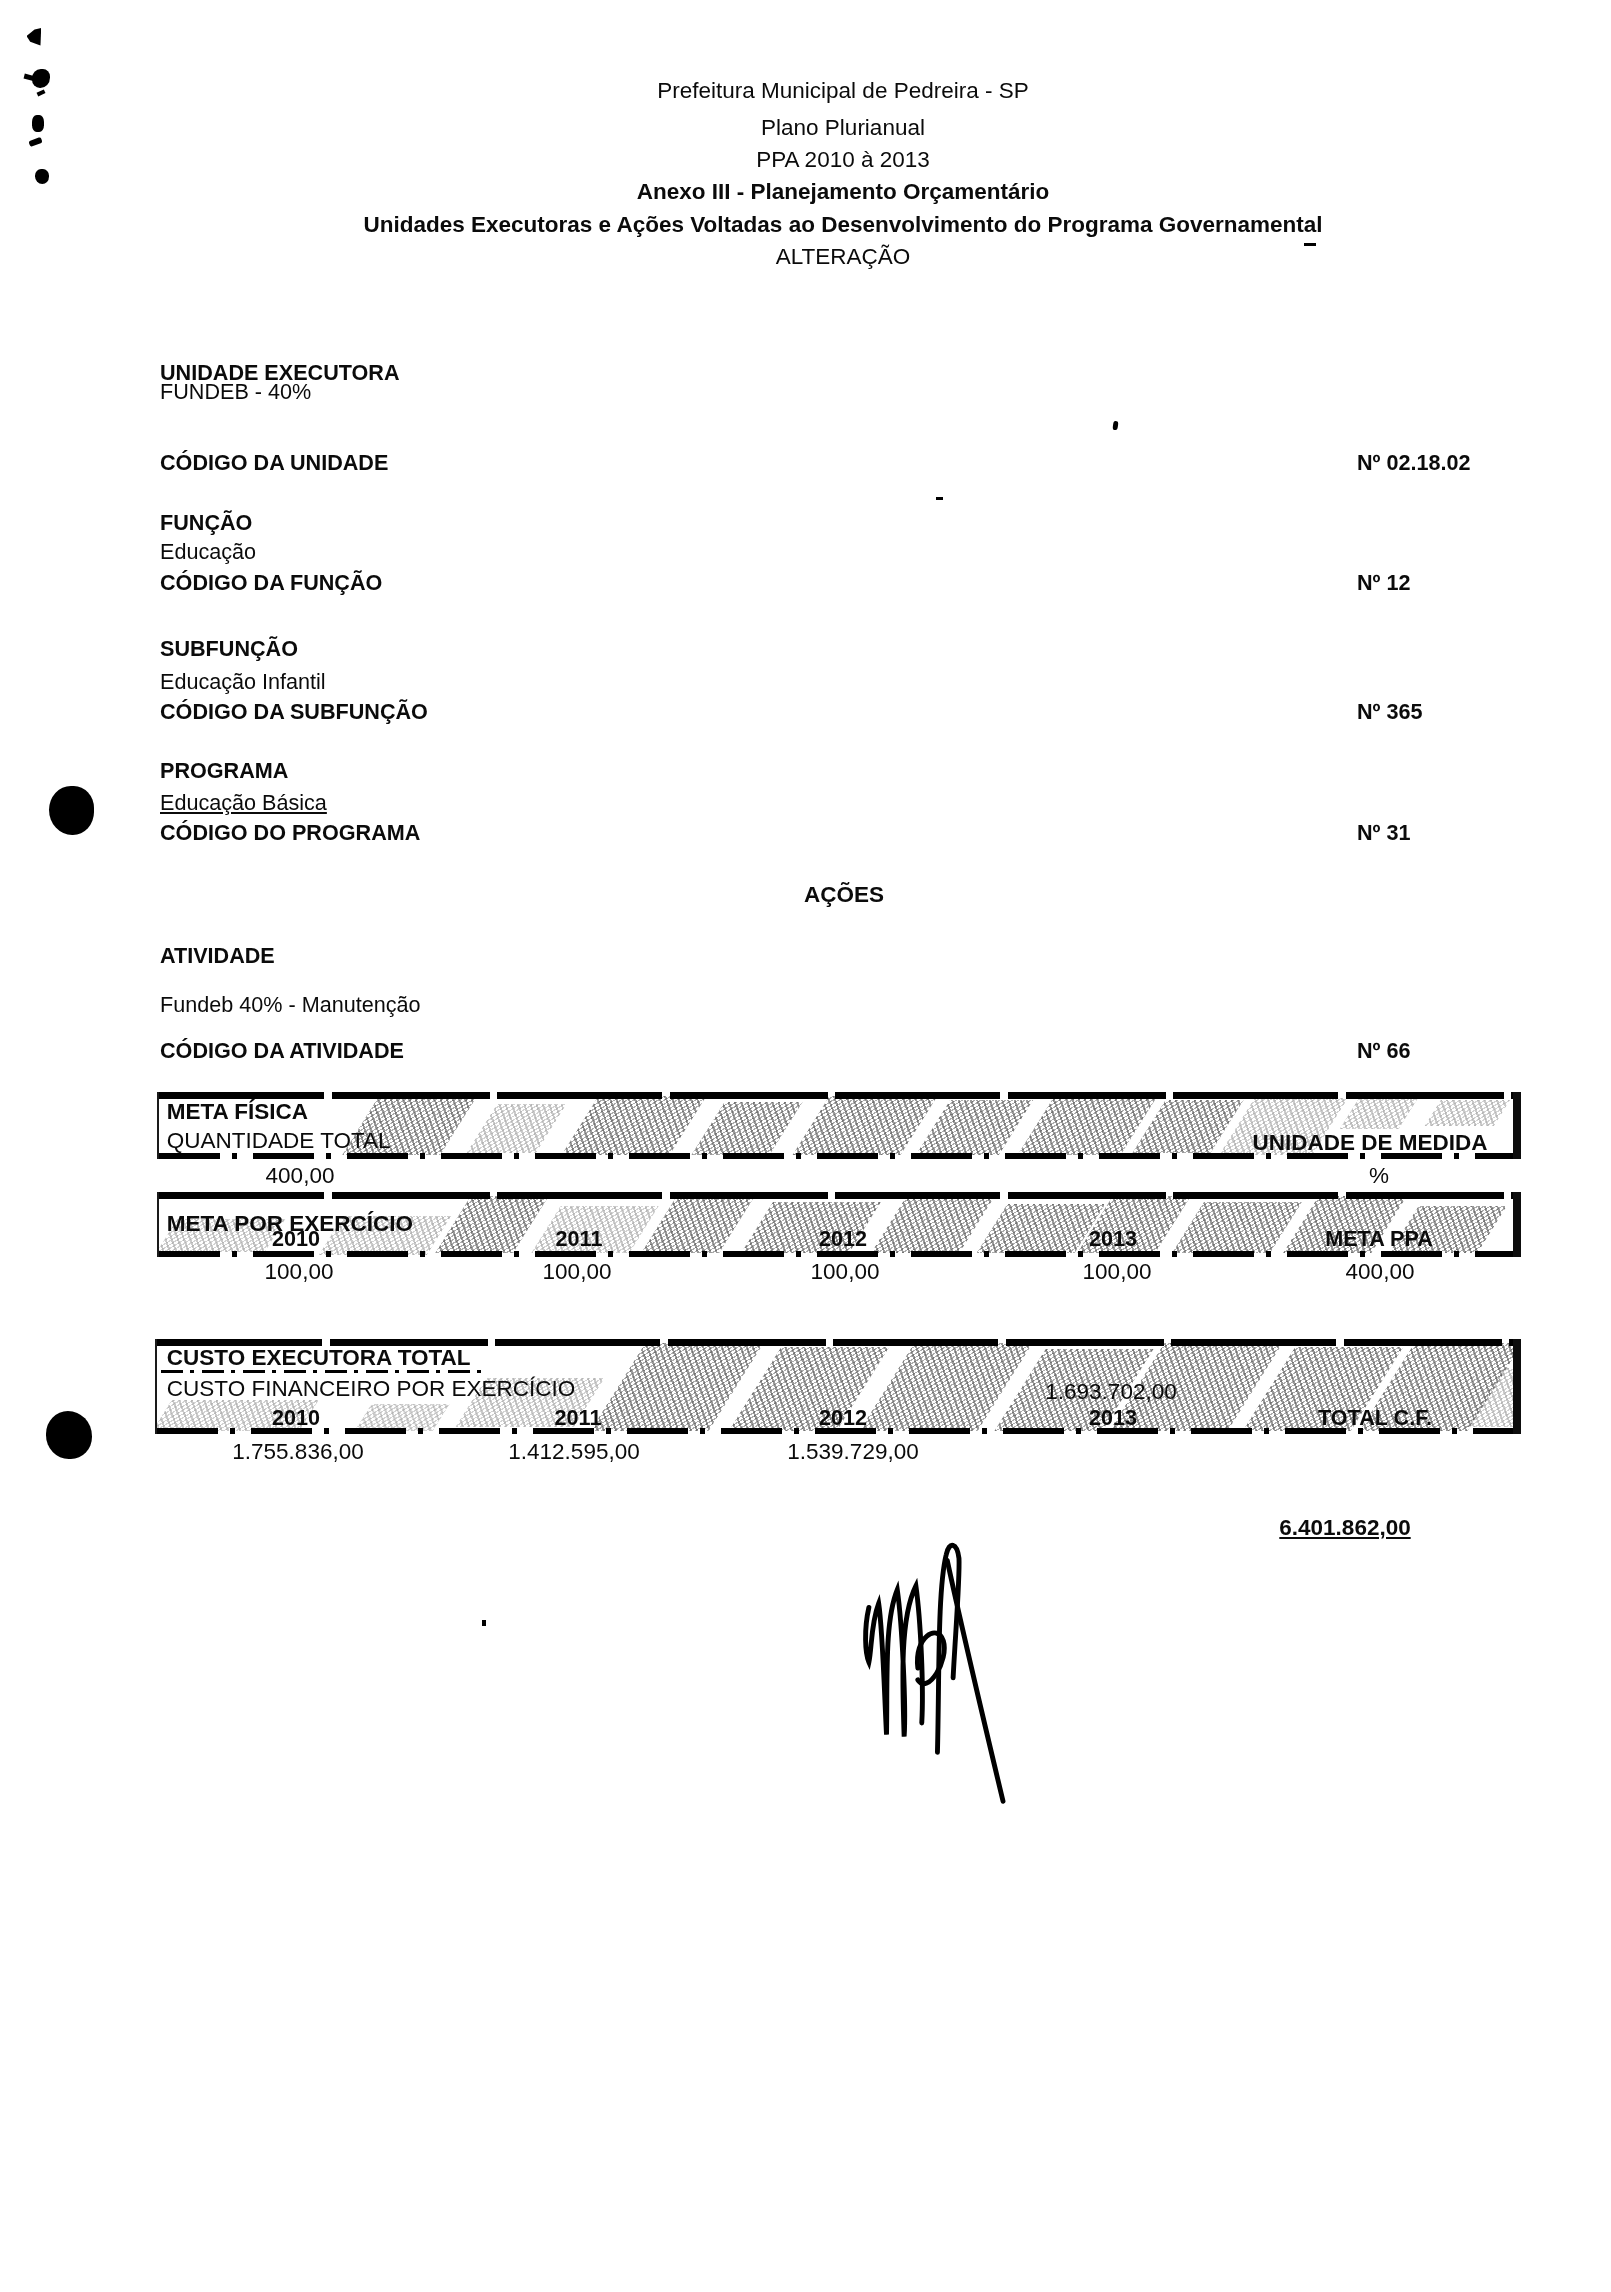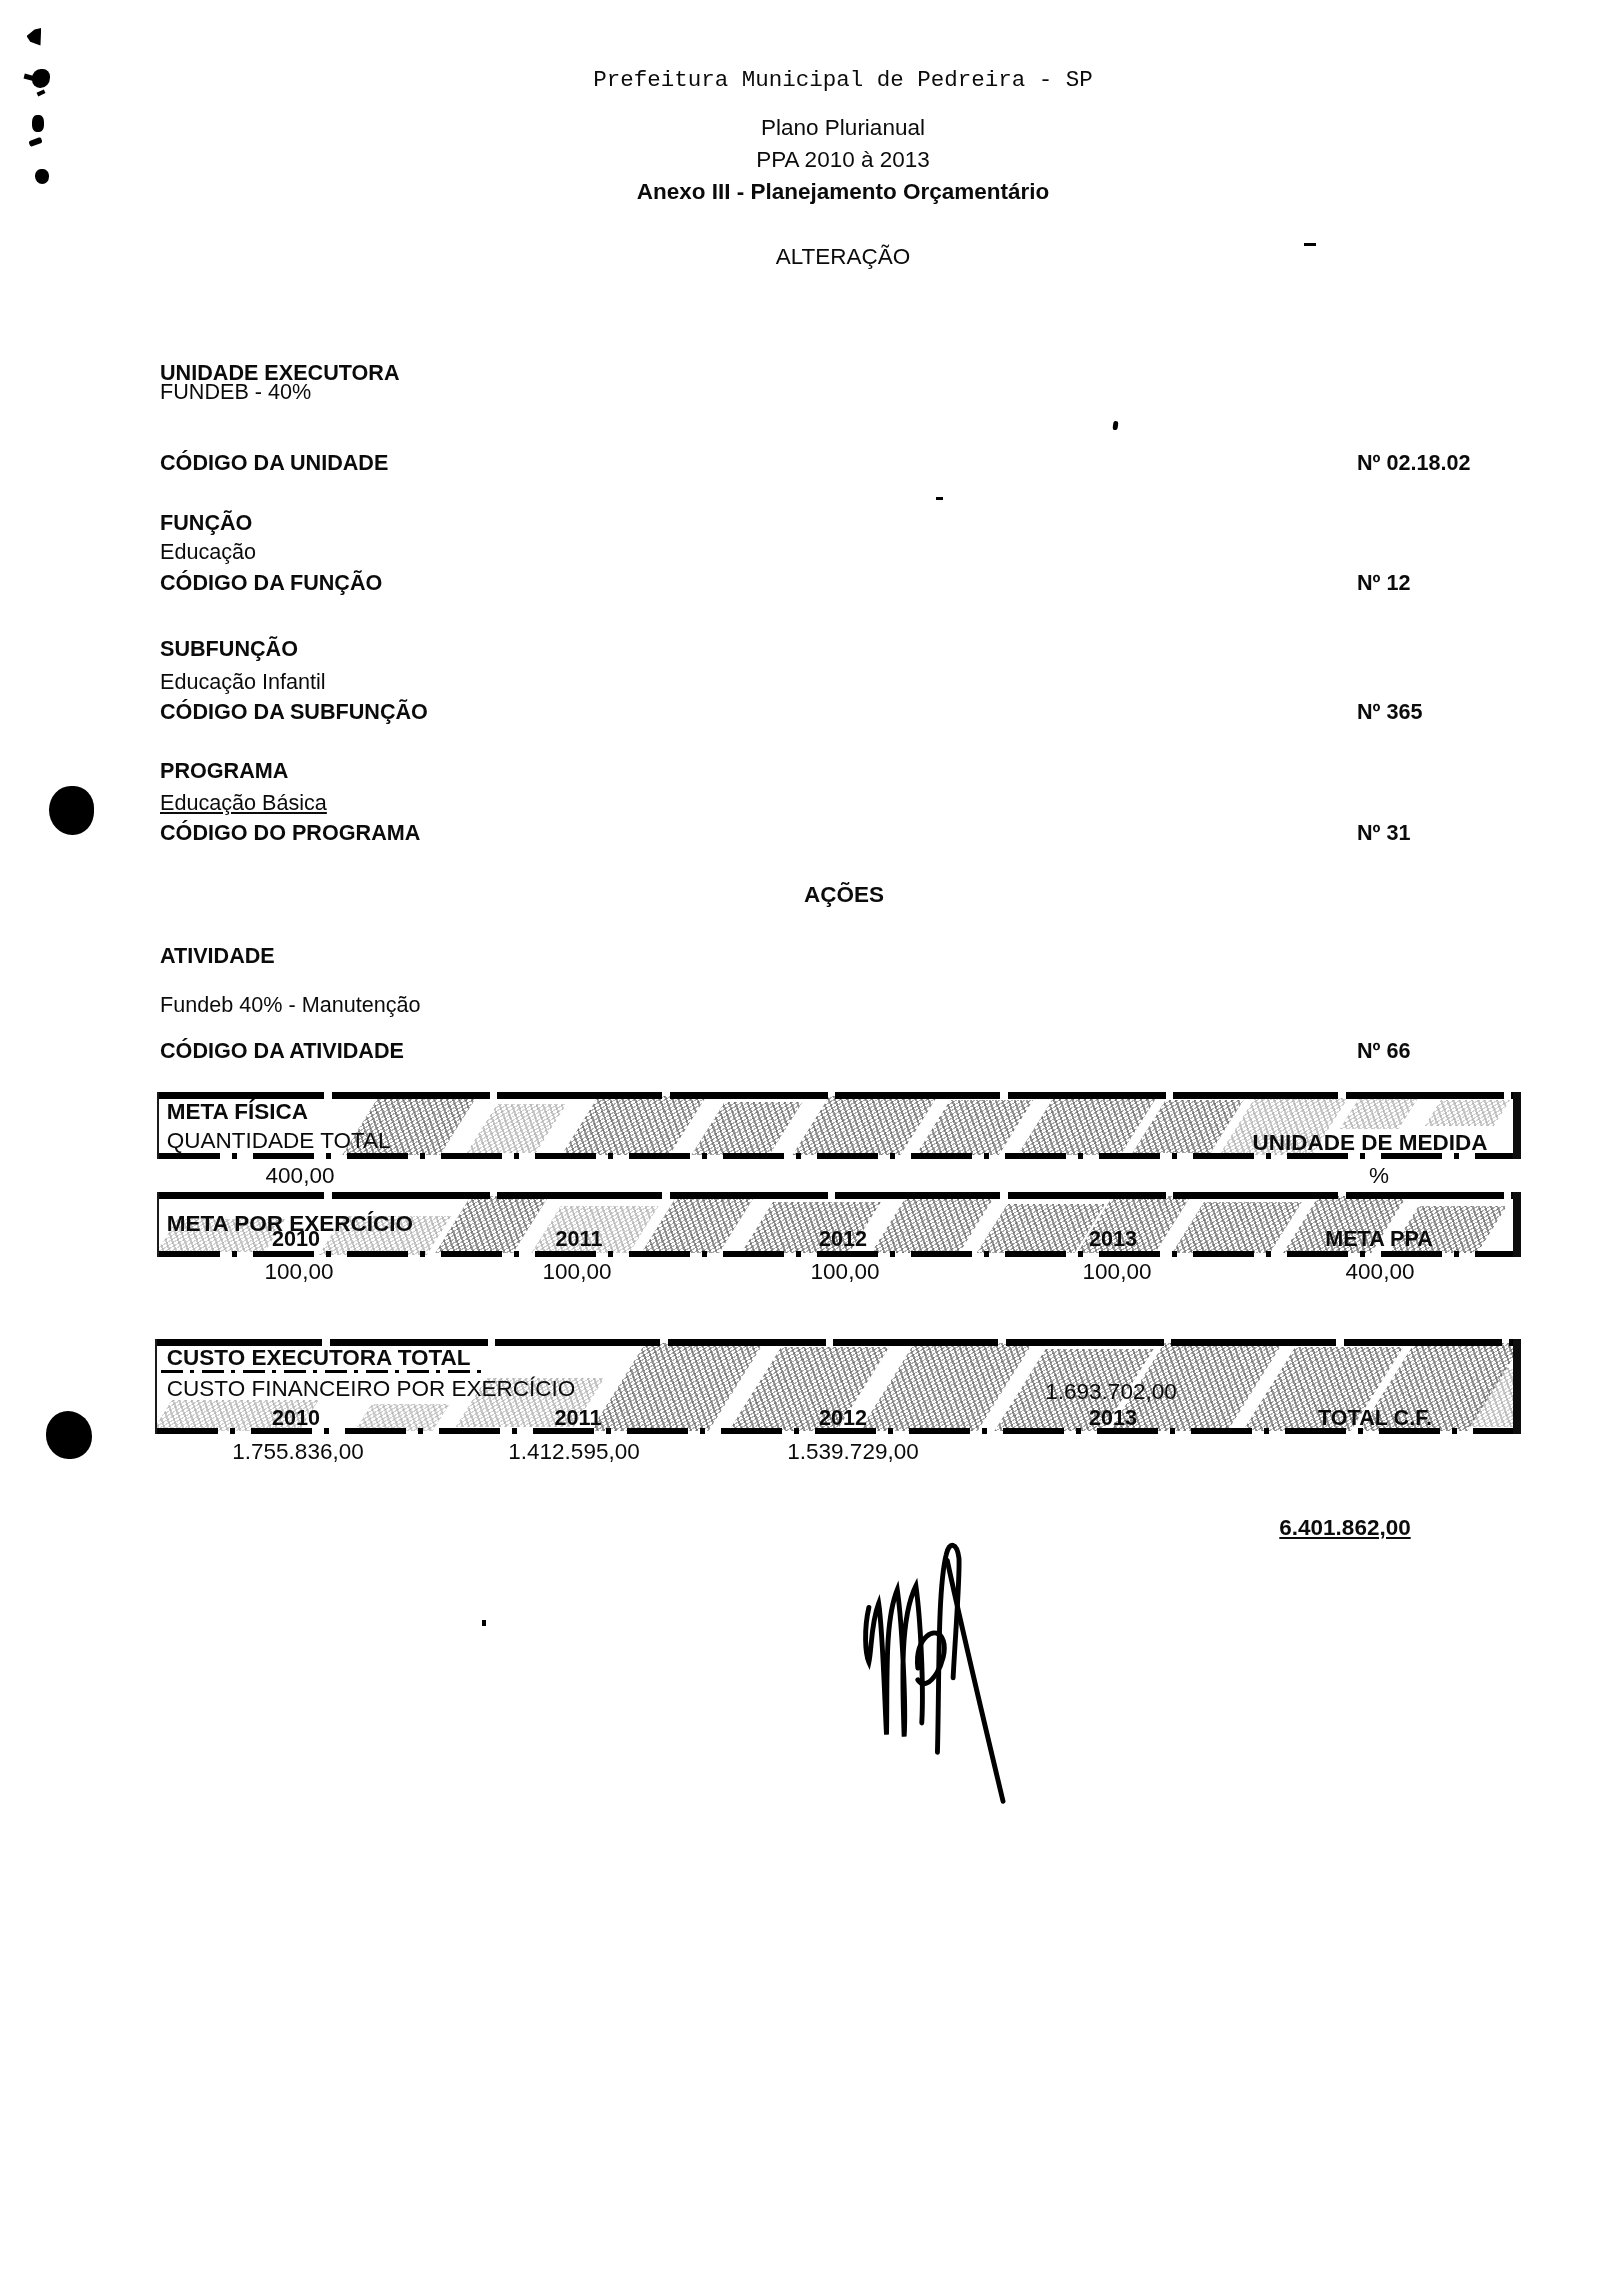"Prefeitura Municipal de Pedreira -" div.abs { font-family: Liberation Mono, monospace -> none; top: 68px -> 79px }
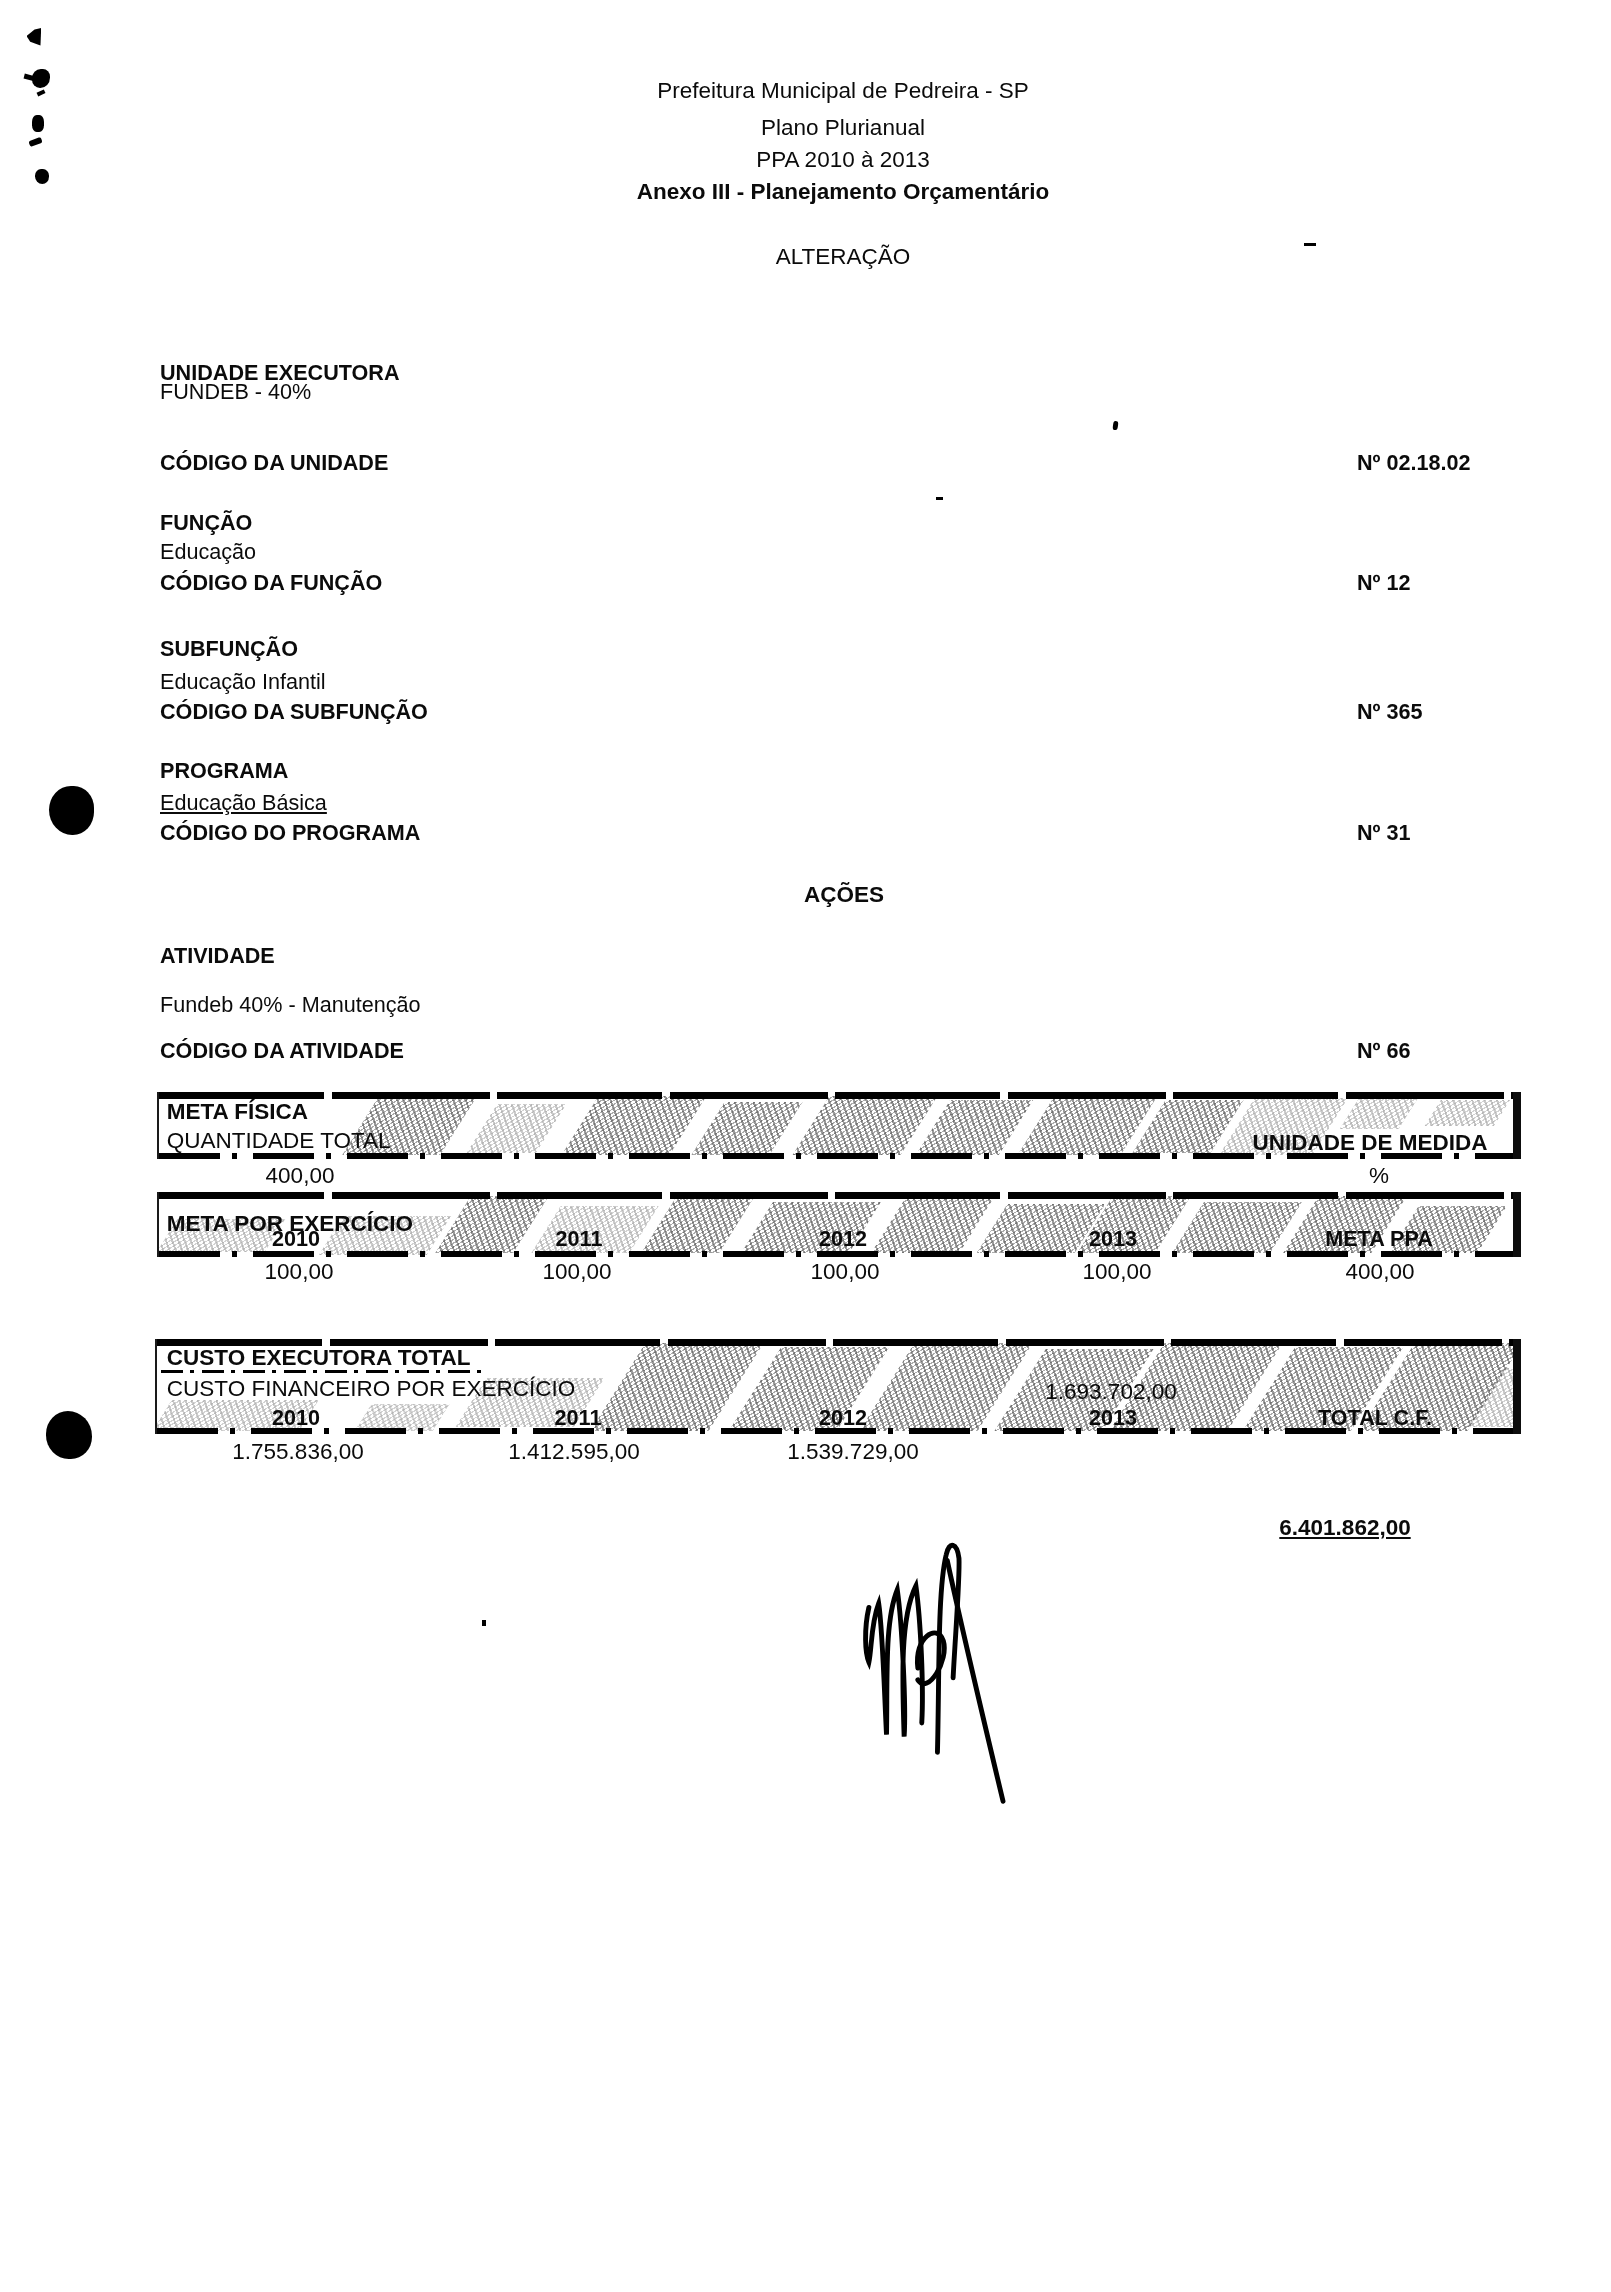"Unidades Executoras e Ações Voltadas" div.abs { html: none -> <div>Unidades Executoras e Ações Voltadas ao Desenvolvimento do Programa Governamental</div> }
